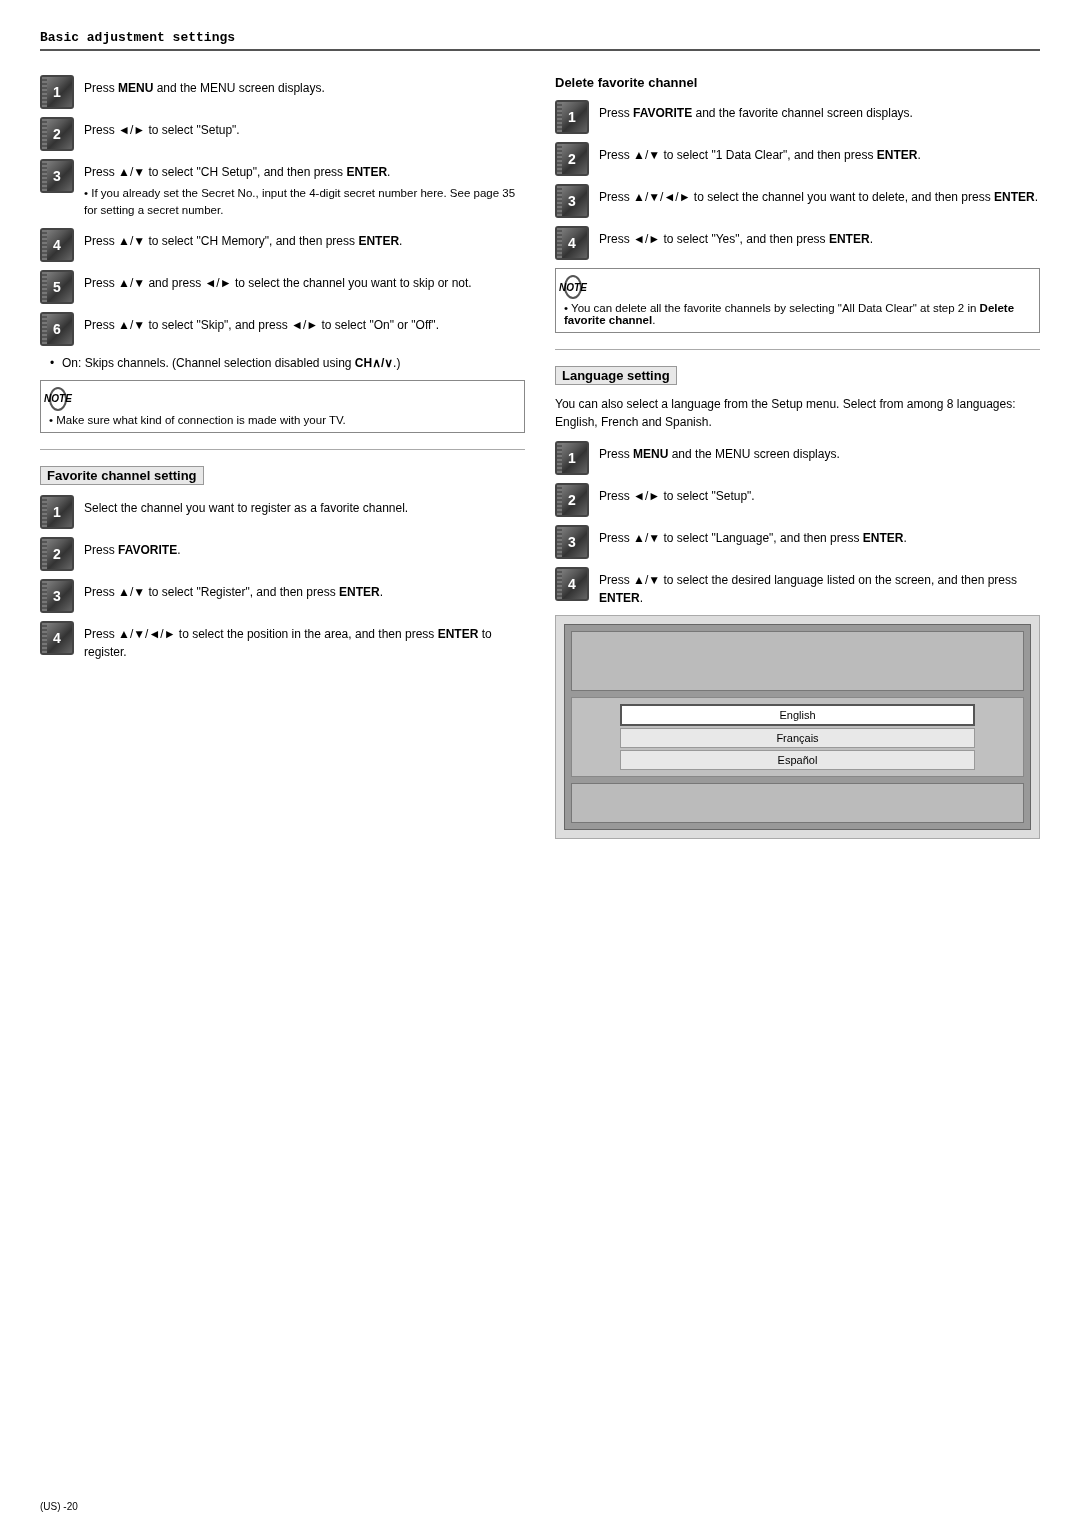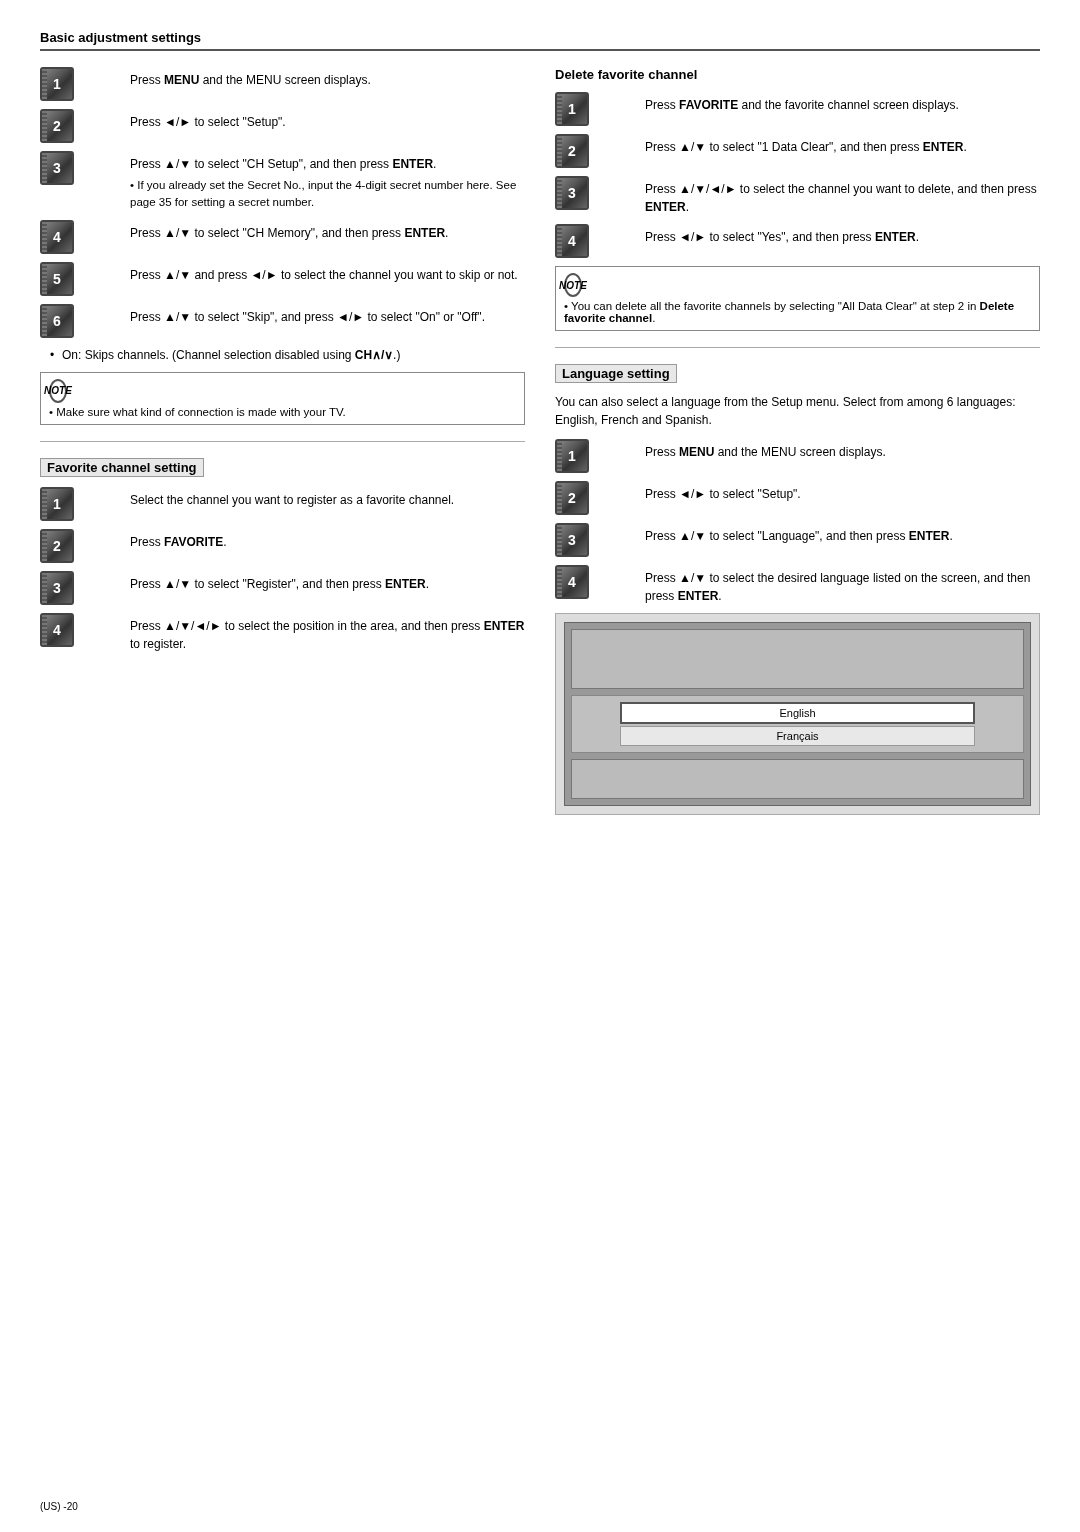"Basic adjustment settings" .page-title { font-family: none -> Liberation Mono, monospace; margin-bottom: 16px -> 24px }
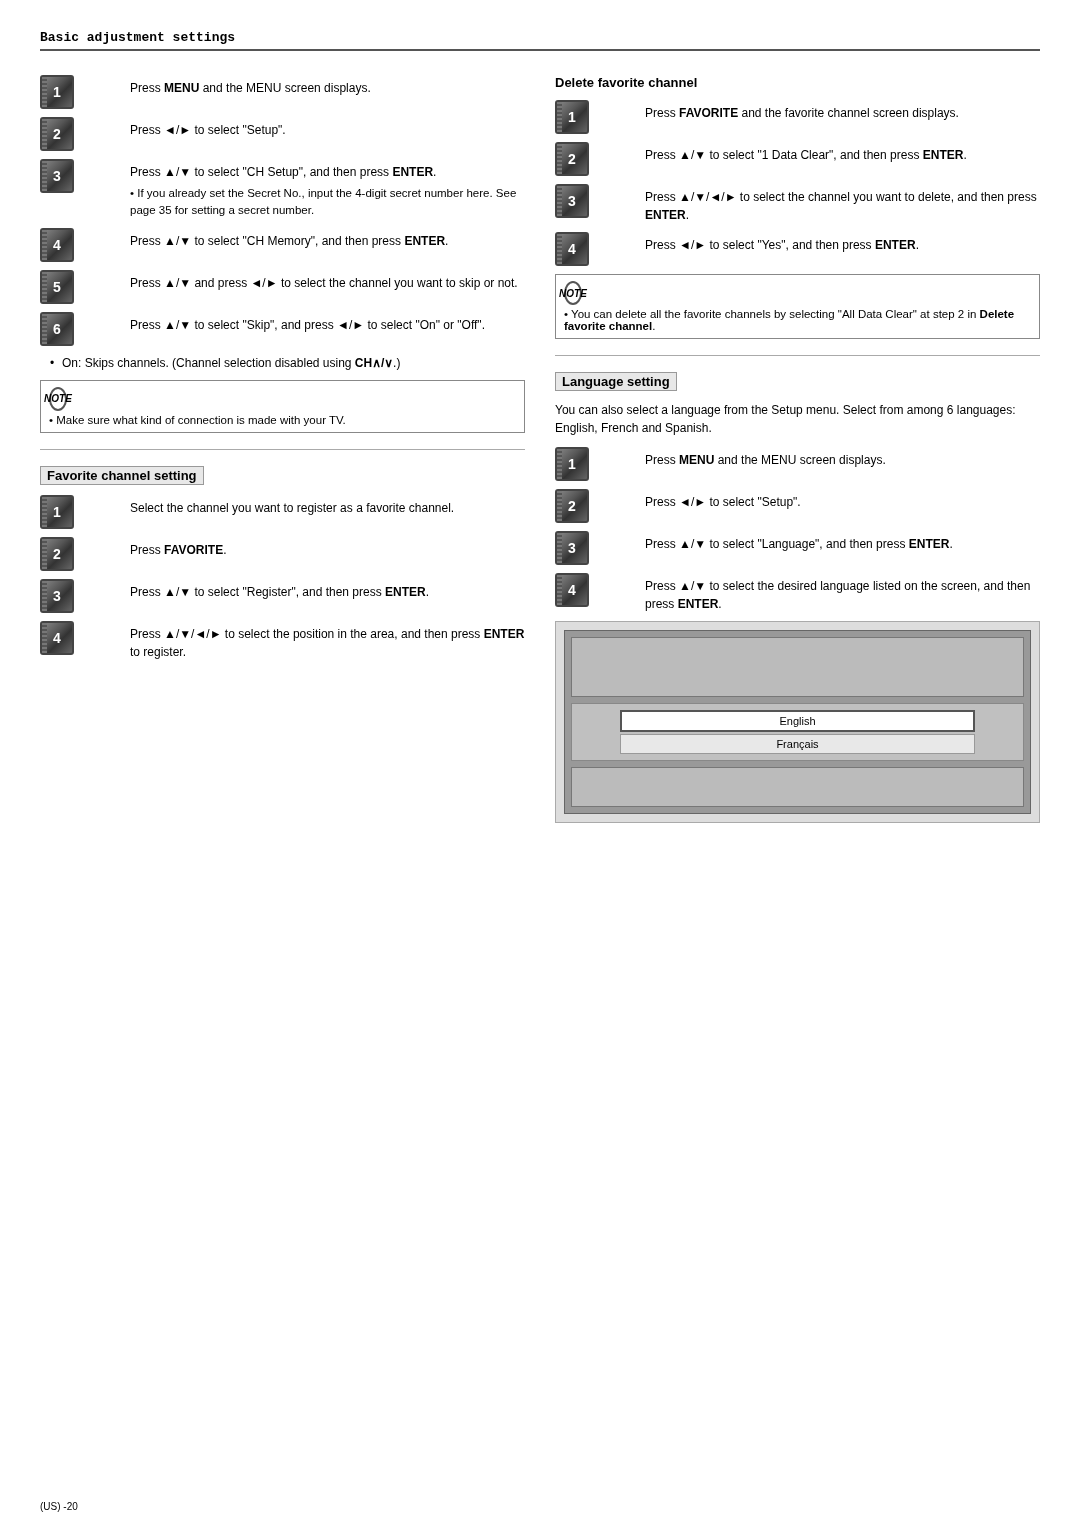"Press MENU and the MENU" .step-text { margin-left: 46px -> none }
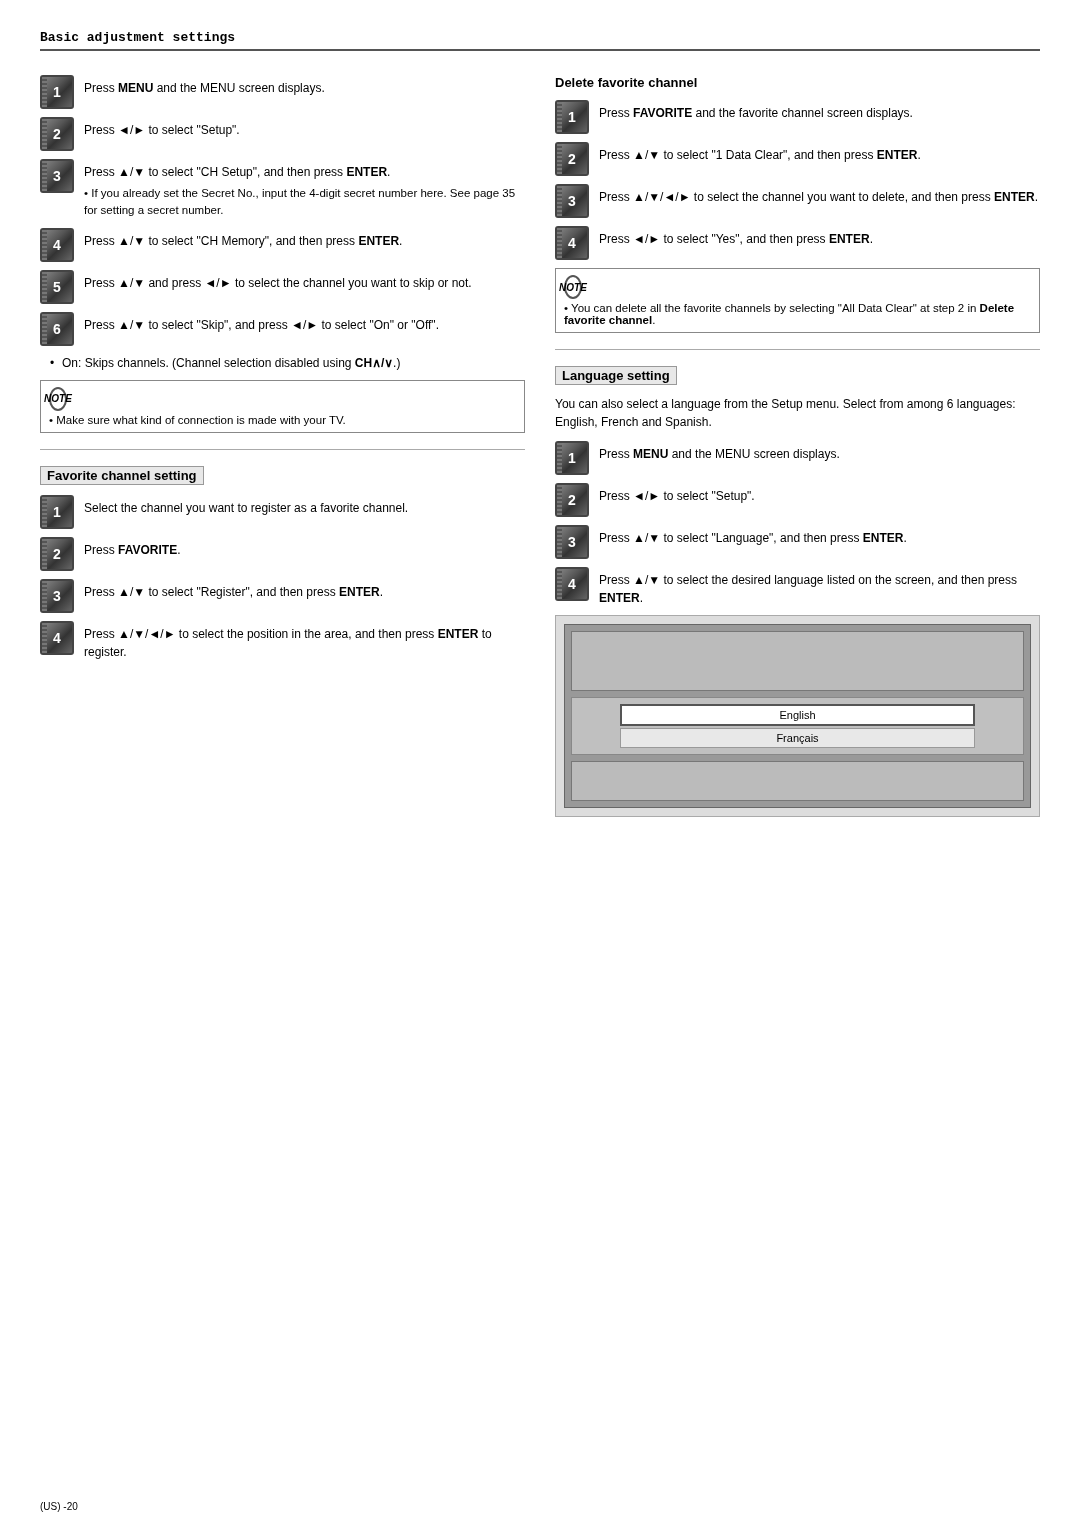"You can also select a" div { text: 6 -> 8 }
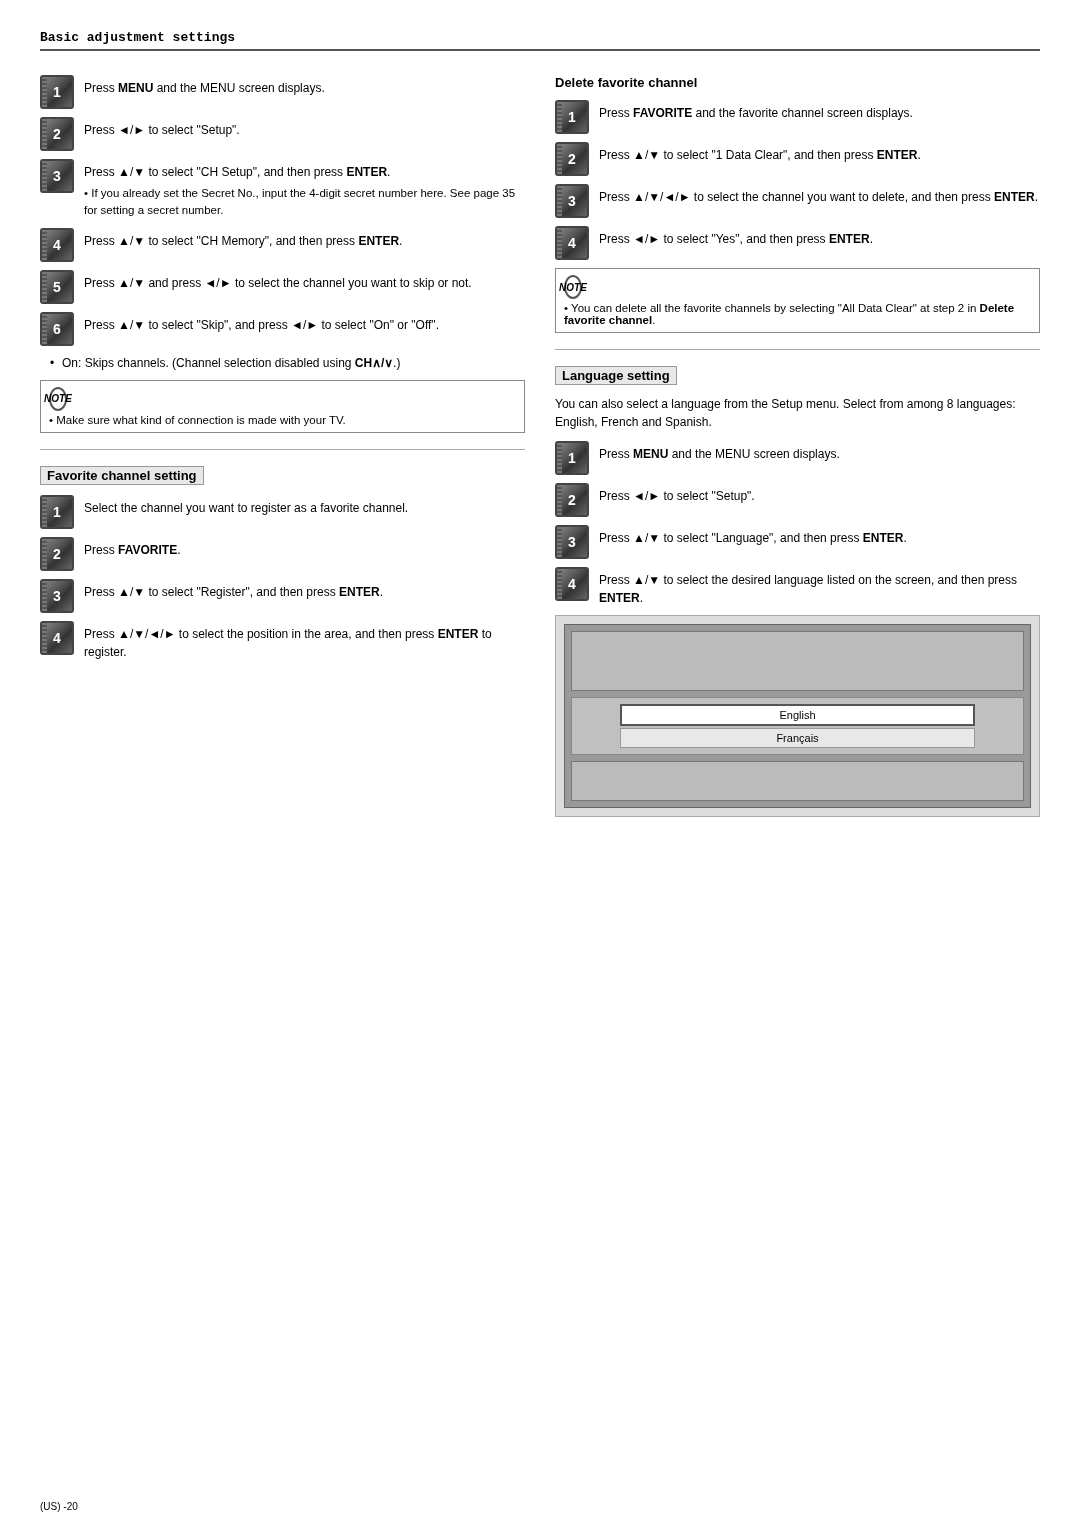"Español" div.lang-option { html: none -> <div>Español</div> }
